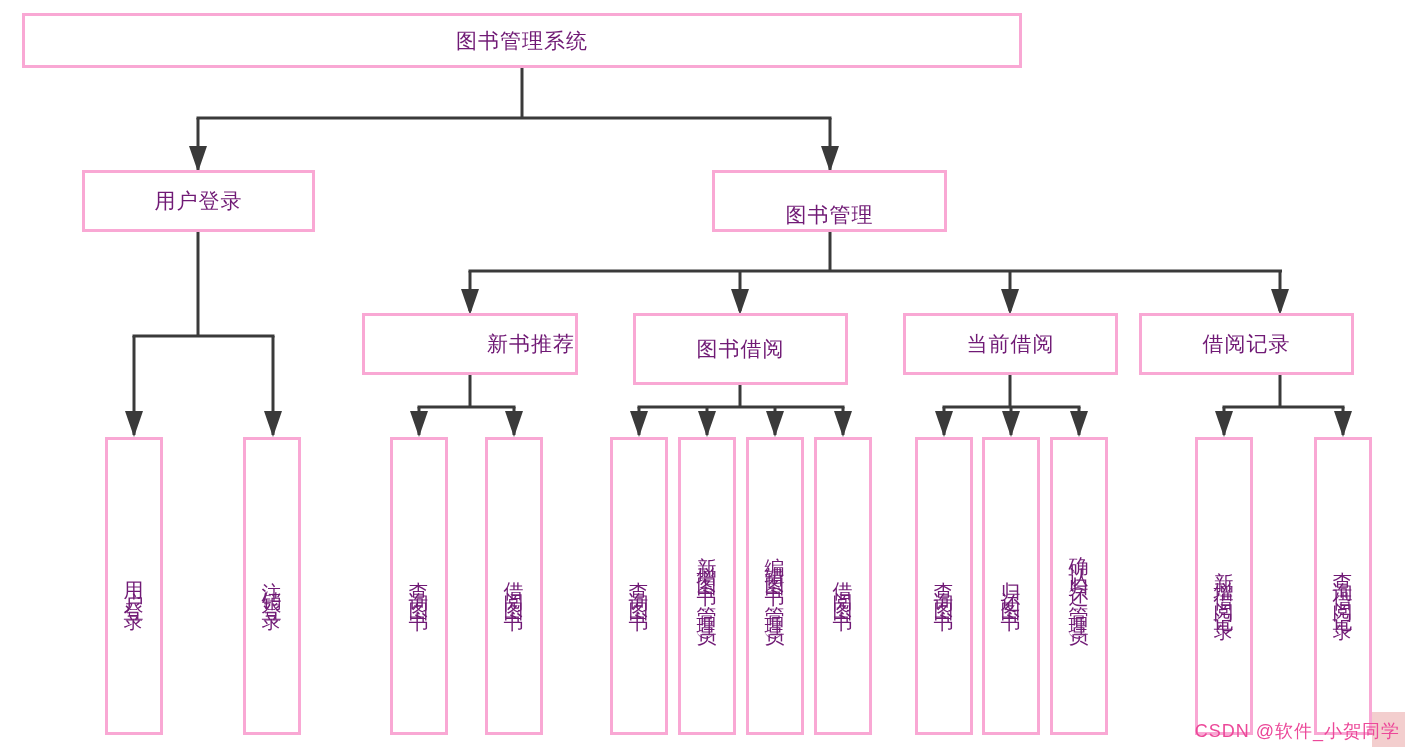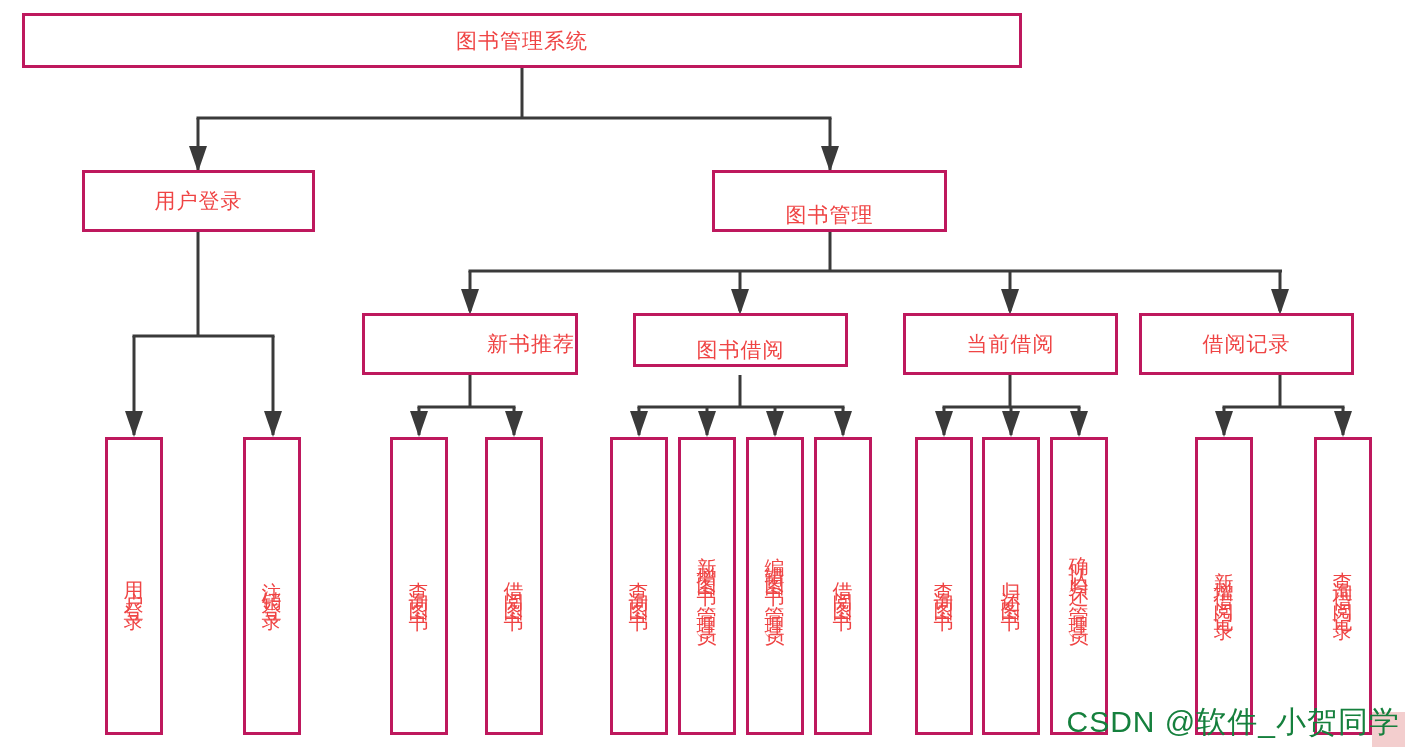"图书管理系统" .box { border: 3px solid #be185d -> 3px solid #f9a8d4; color: #ef4444 -> #701a75 }
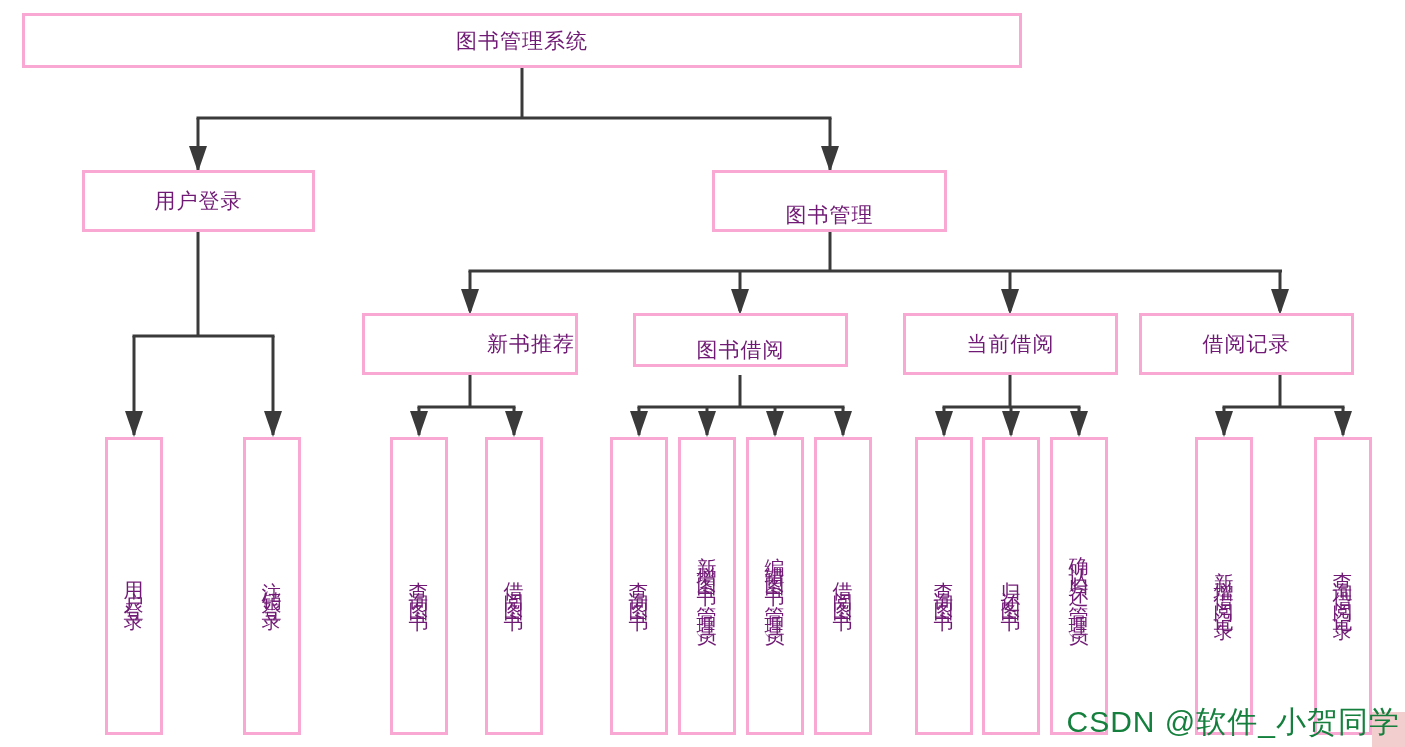"图书借阅" .n-bor { align-items: flex-end -> none; height: 54px -> 72px }
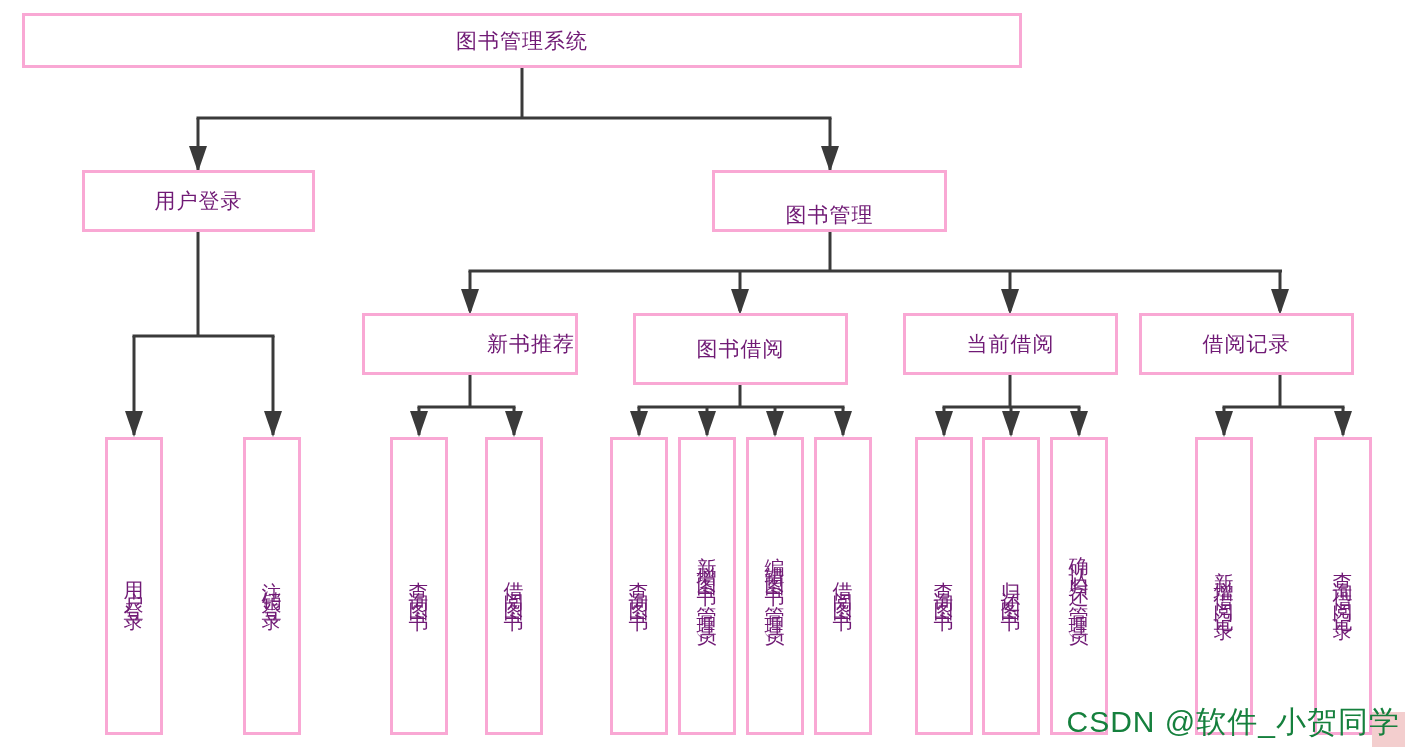"CSDN @软件_小贺同学" .watermark { color: #15803d -> #ec4899; font-size: 30px -> 18px }
